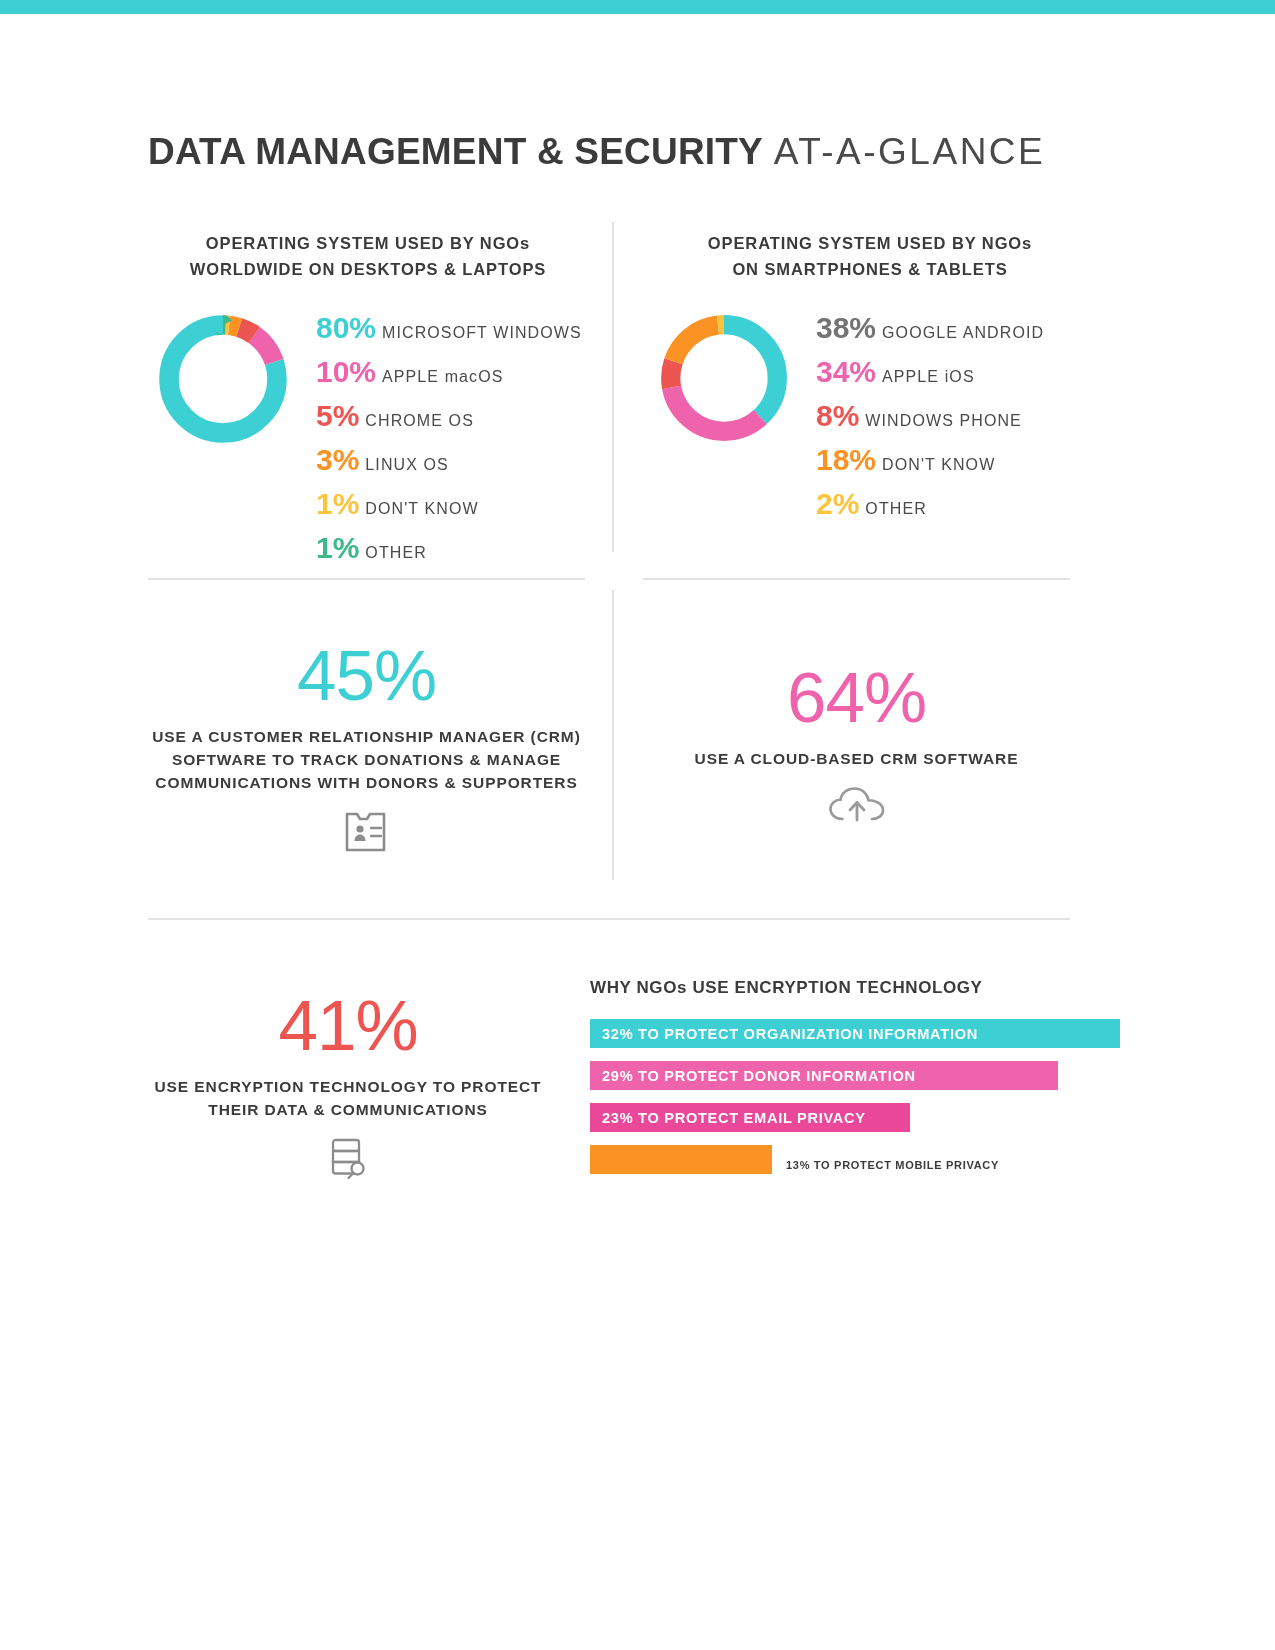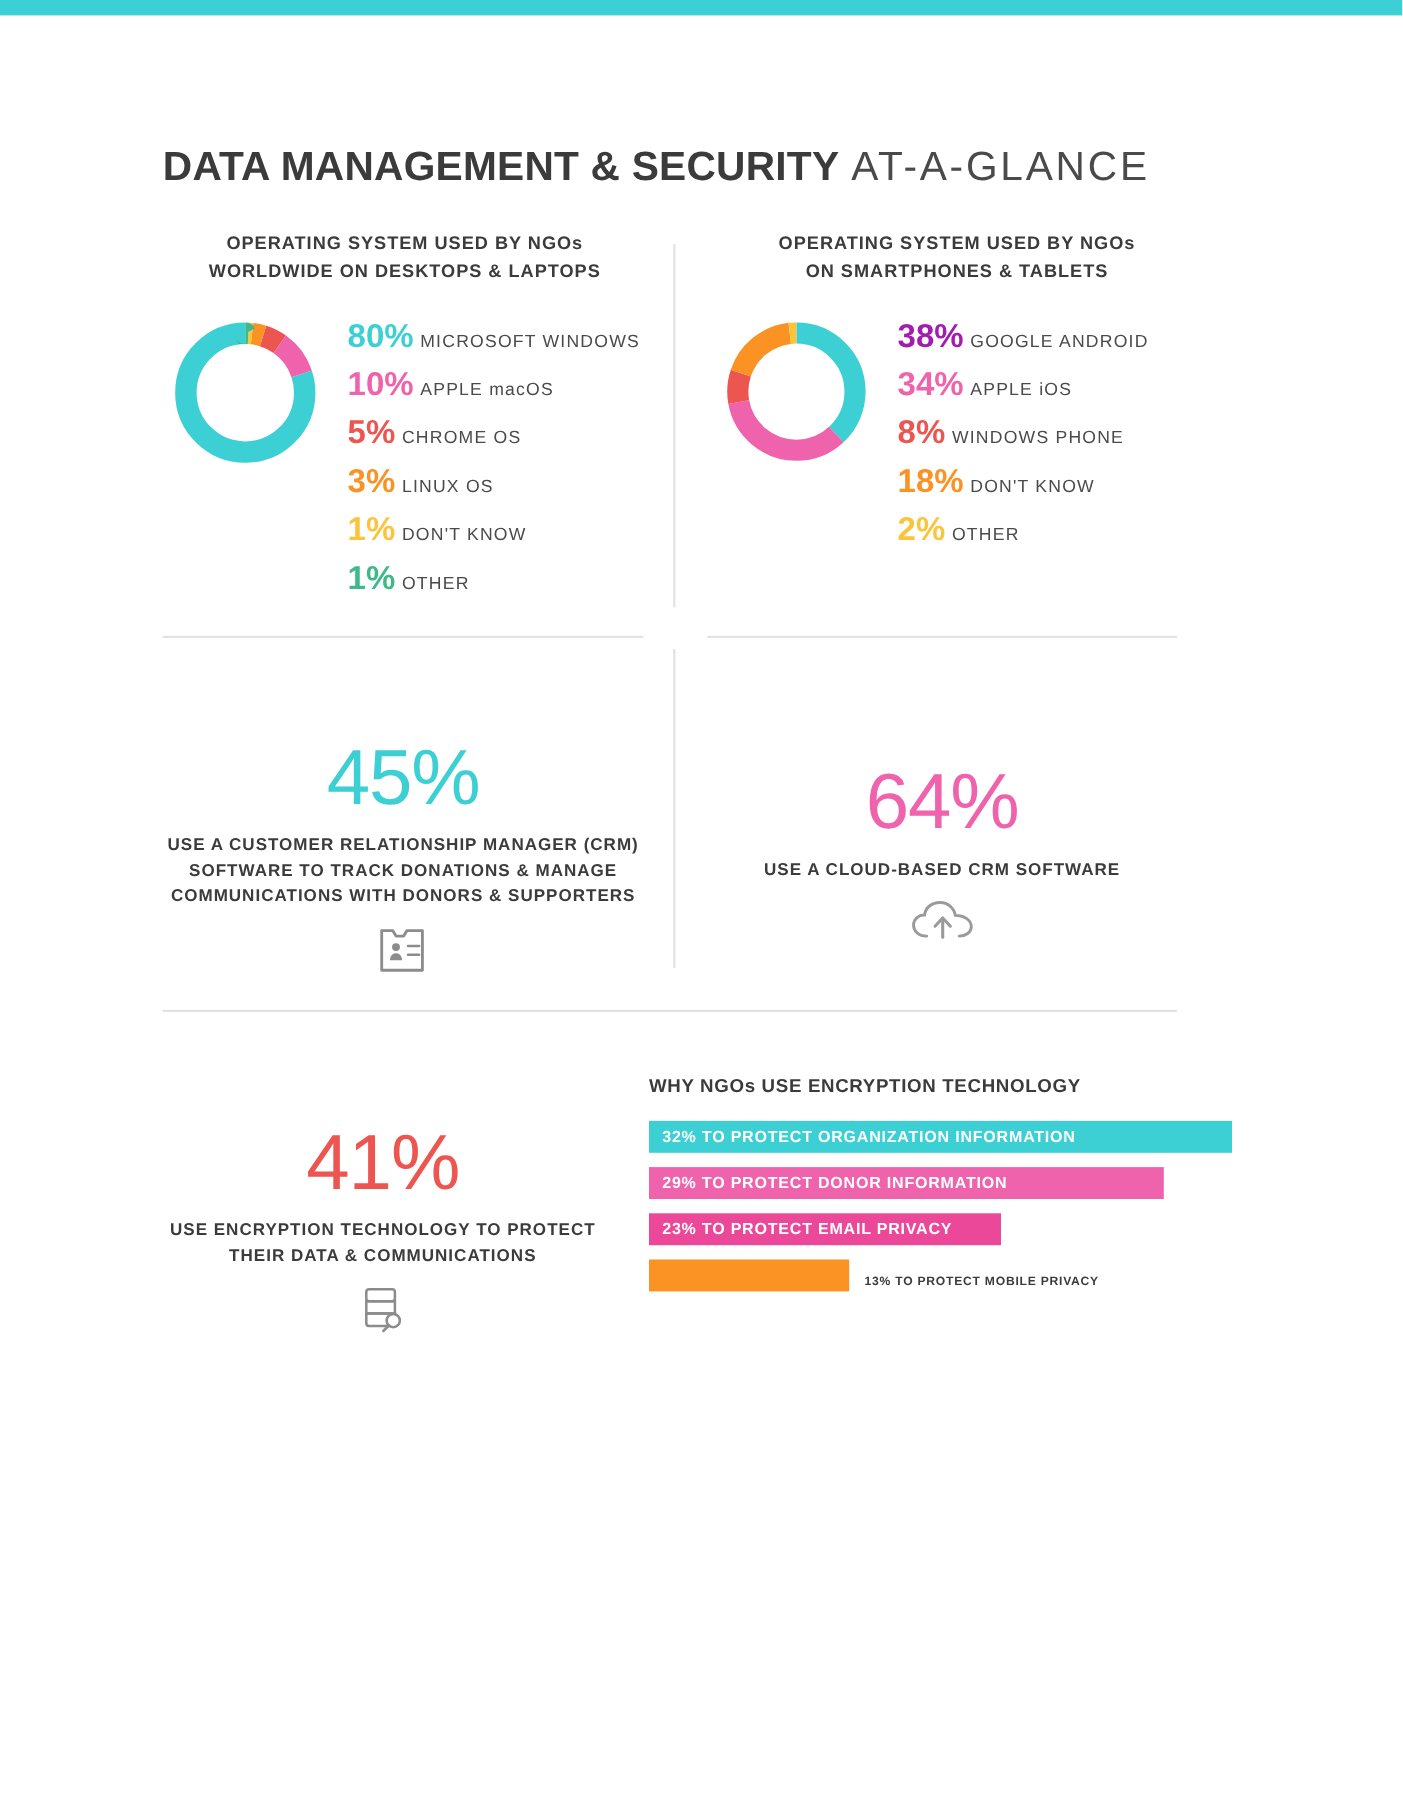"OPERATING SYSTEM USED BY NGOs" .donut-section { top: 208px -> 230px }
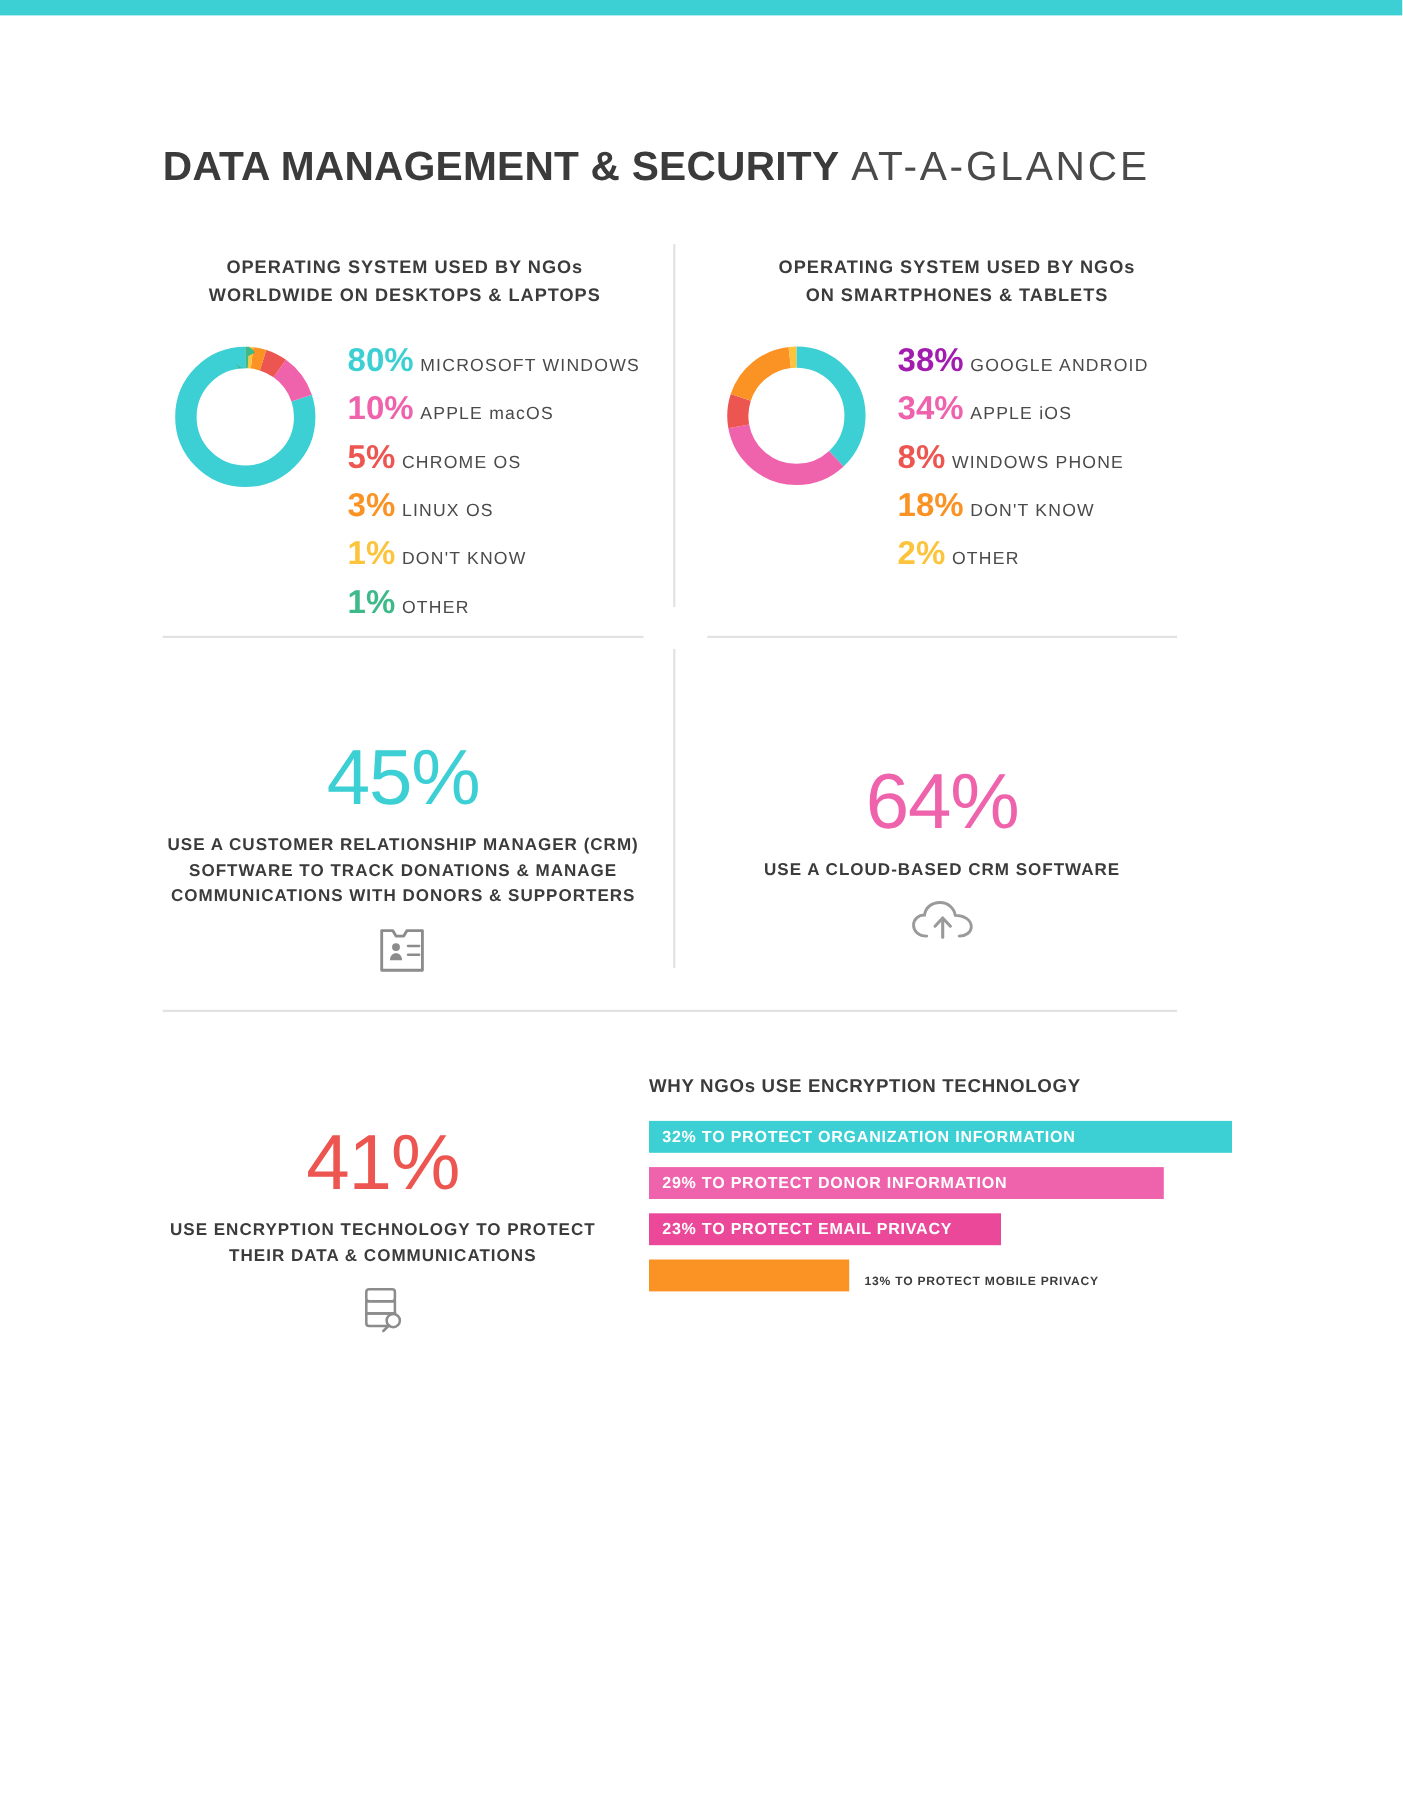"38%" span.legend-pct { color: #a21caf -> #737373 }
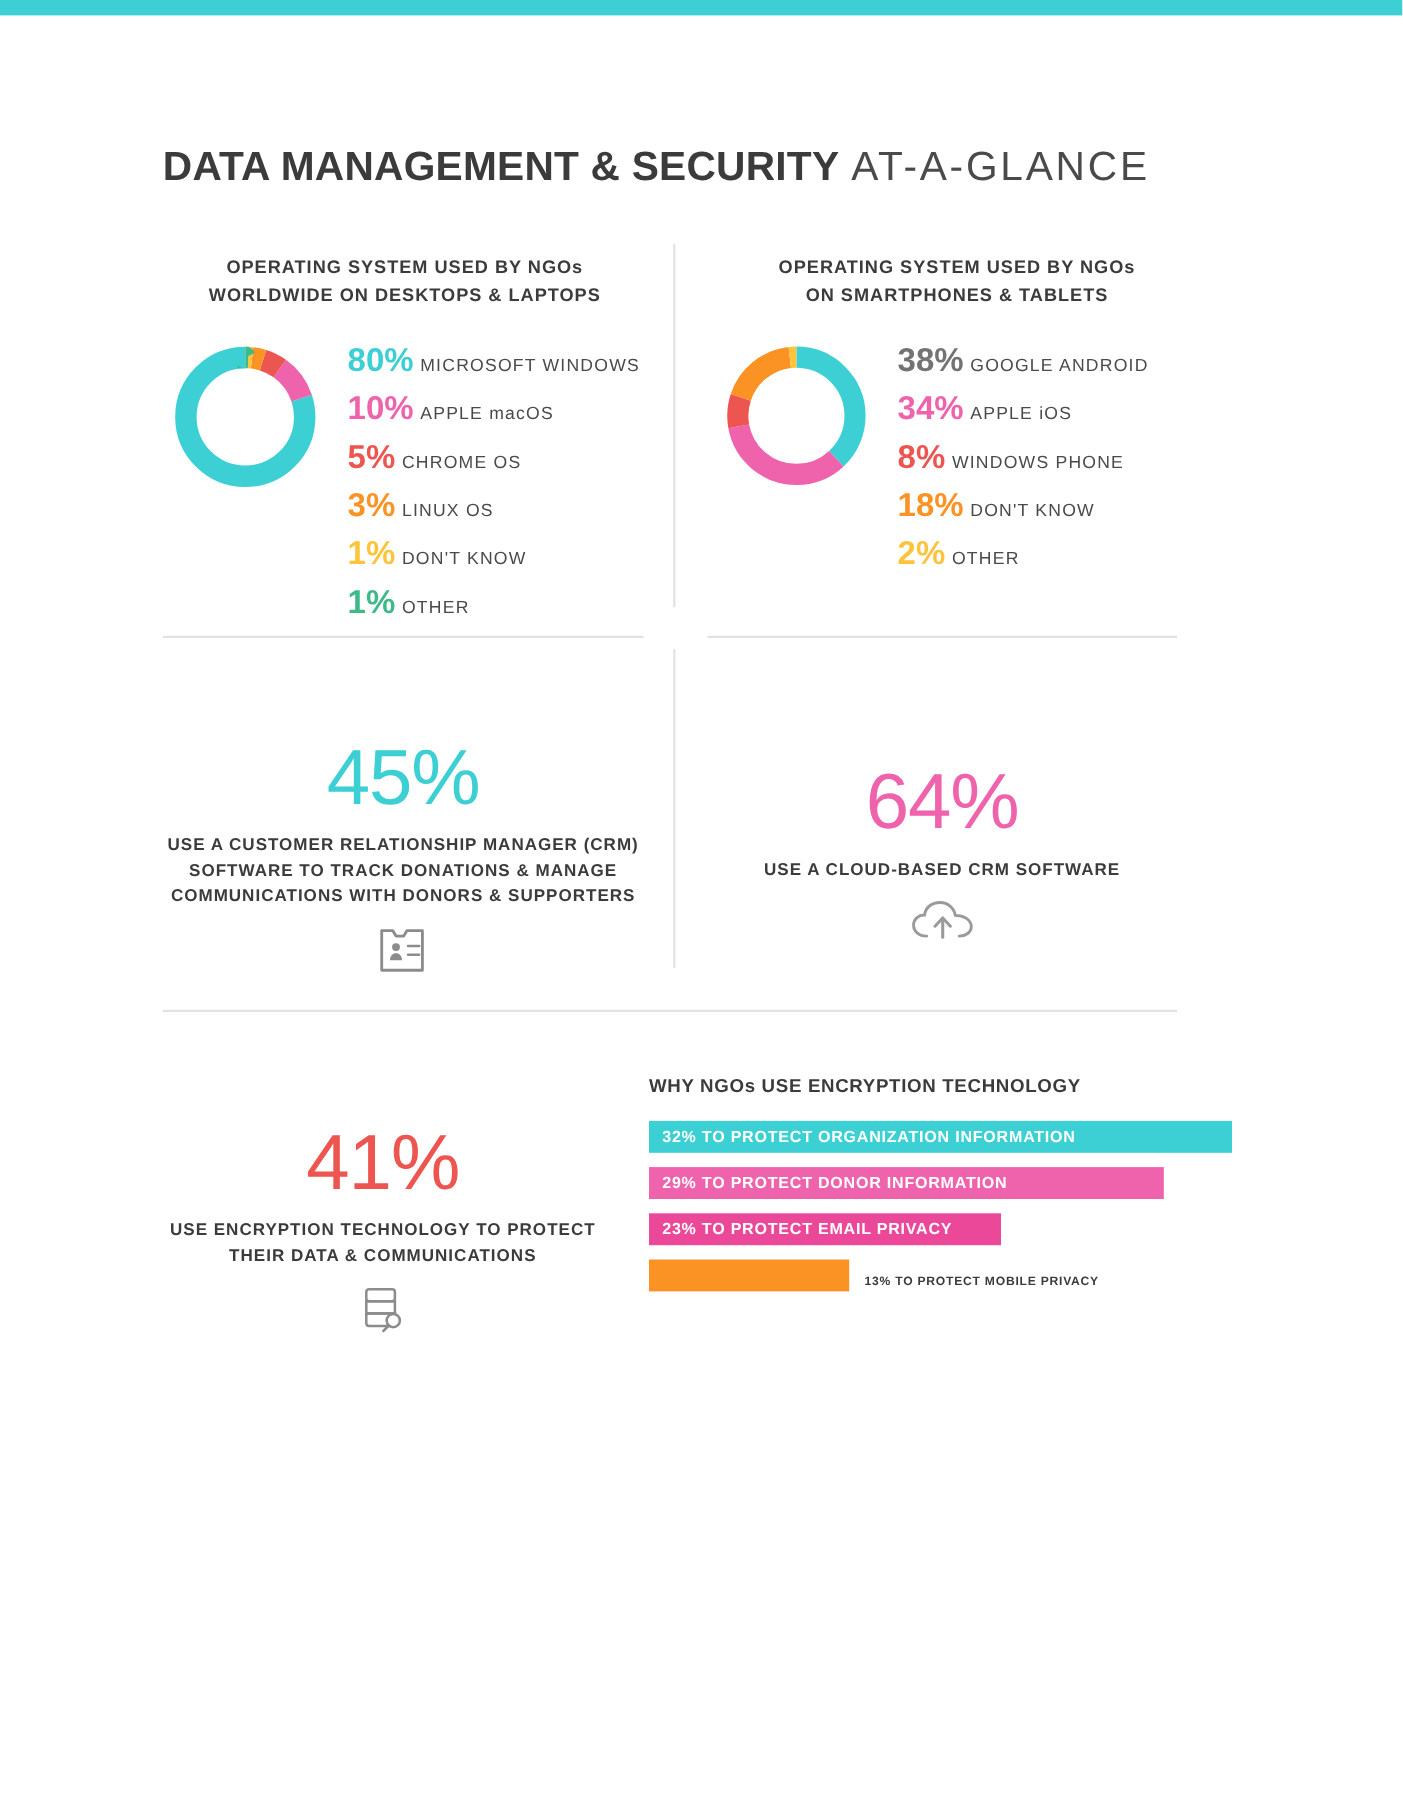"45%" .stat-num { margin-top: 32px -> none }
